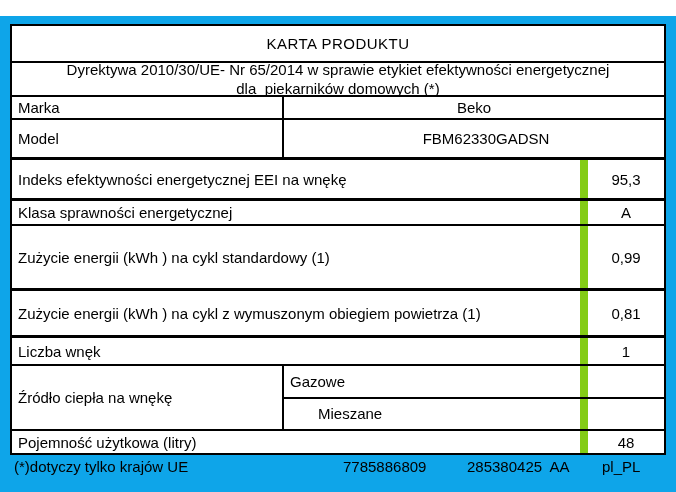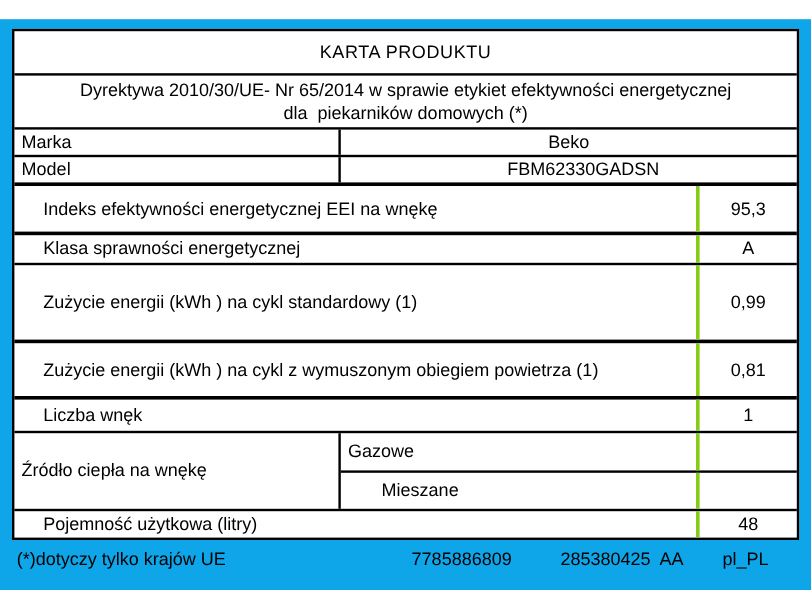"Dyrektywa 2010/30/UE- Nr 65/2014 w" .directive-row { height: 45px -> 34px }
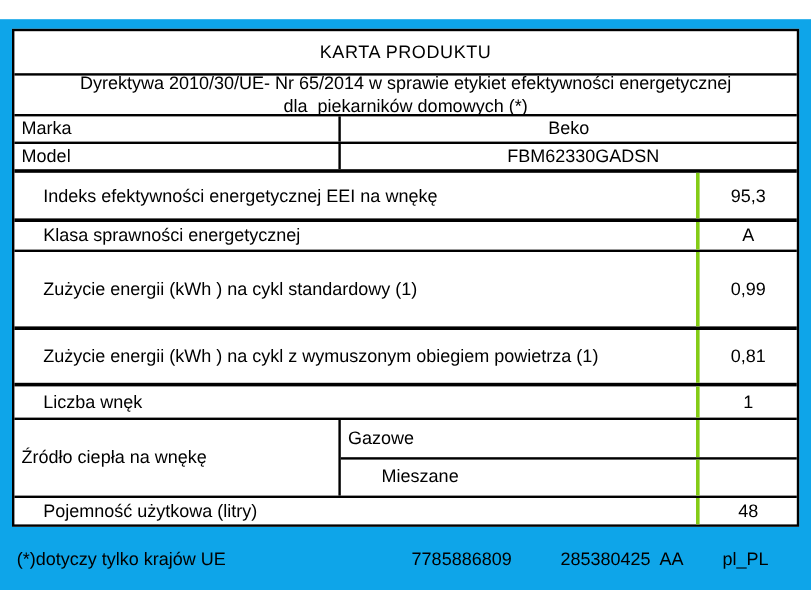"Model" .h24 { height: 24px -> 40px }
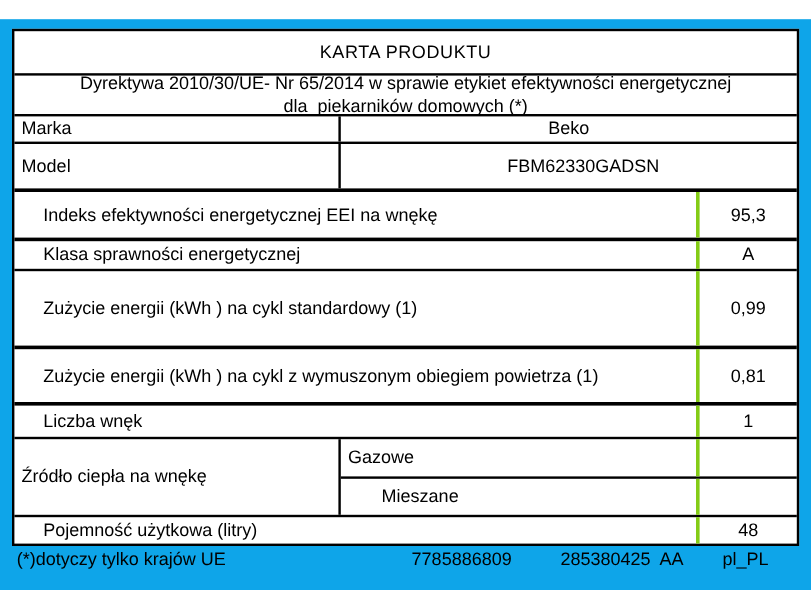"Indeks efektywności energetycznej EEI na" .c-grow { padding-left: 24px -> 6px }
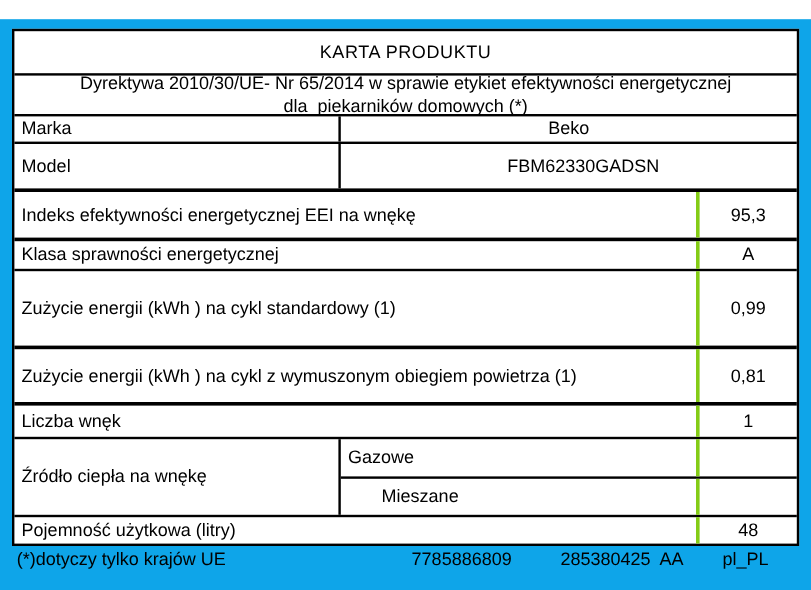"95,3" .c-val { border-left: 3px solid #84cc16 -> 8px solid #84cc16 }
